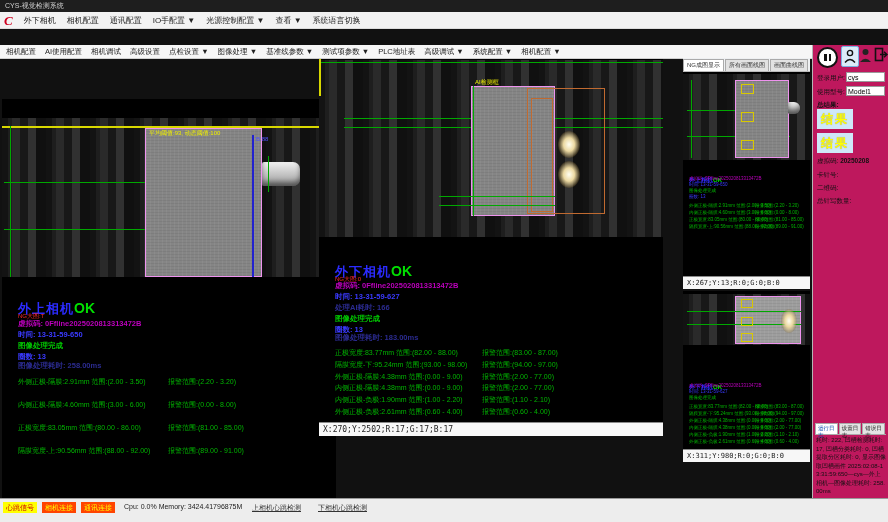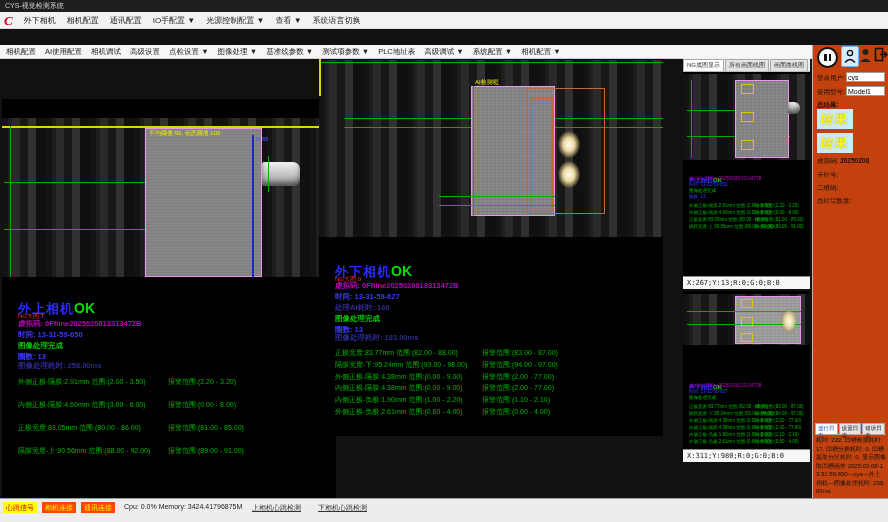"cys" .rpanel { background: #c2410c -> #be185d }
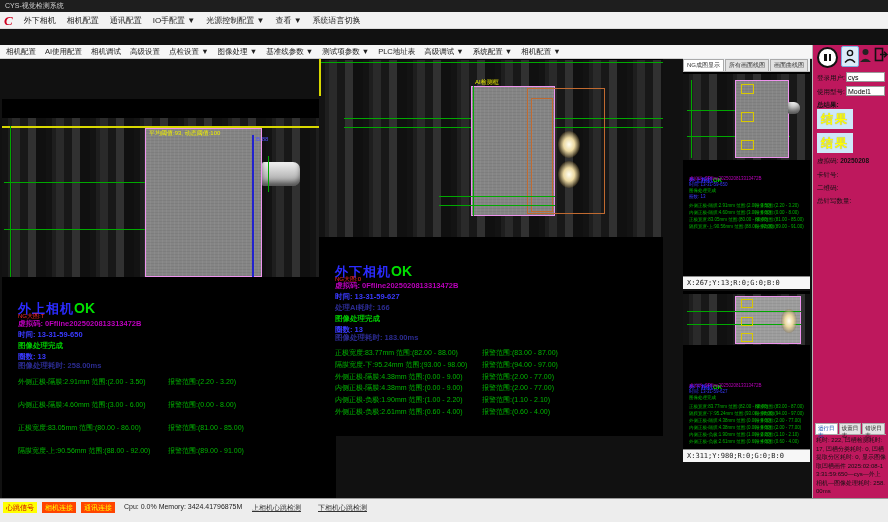"X:270;Y:2502;R:17;G:17;B:17" div.vstatus { html: none -> <div>X:270;Y:2502;R:17;G:17;B:17</div> }
